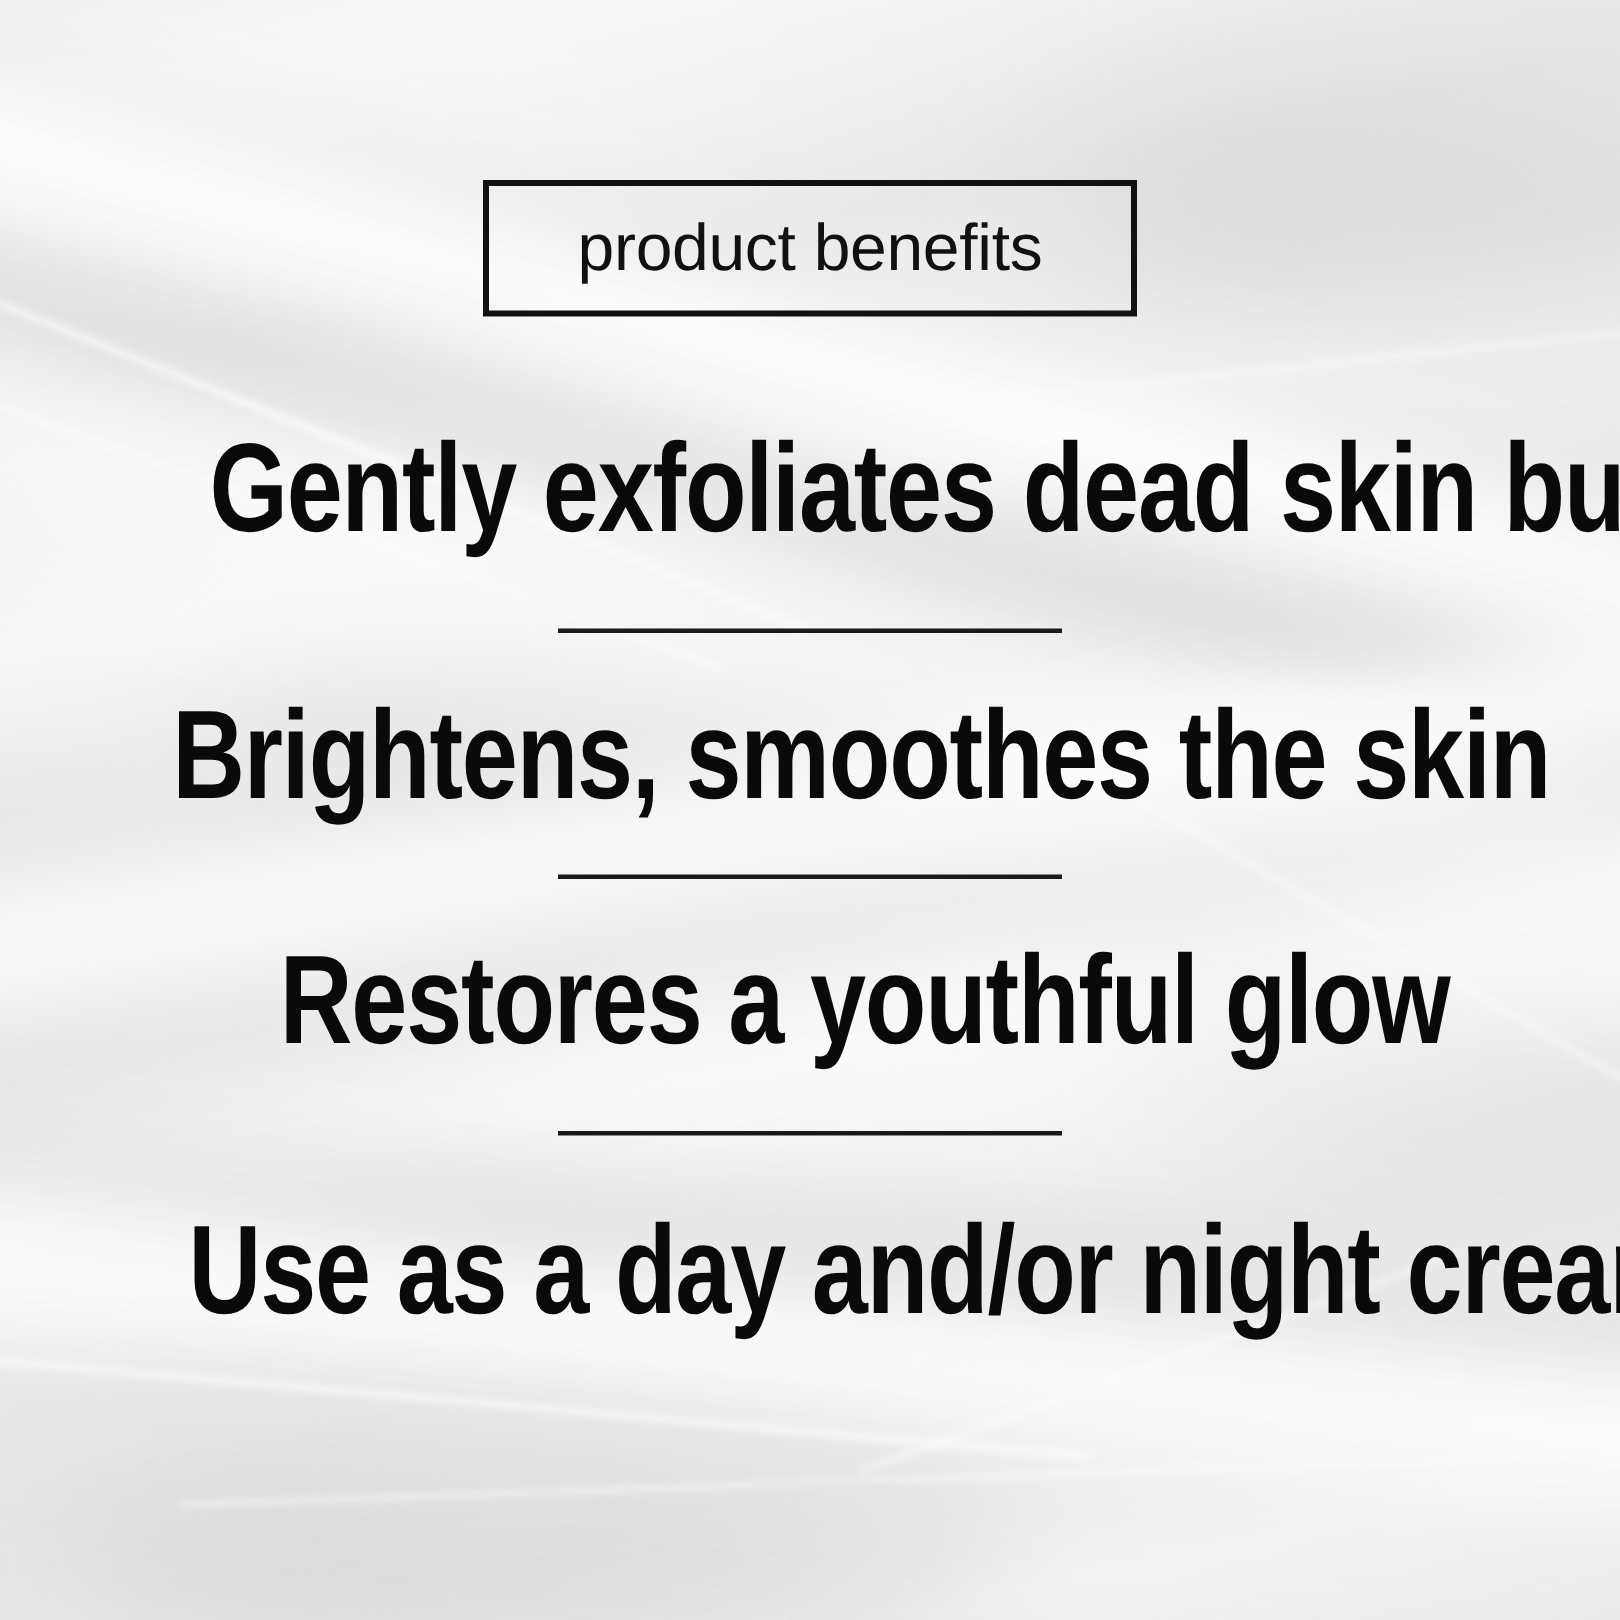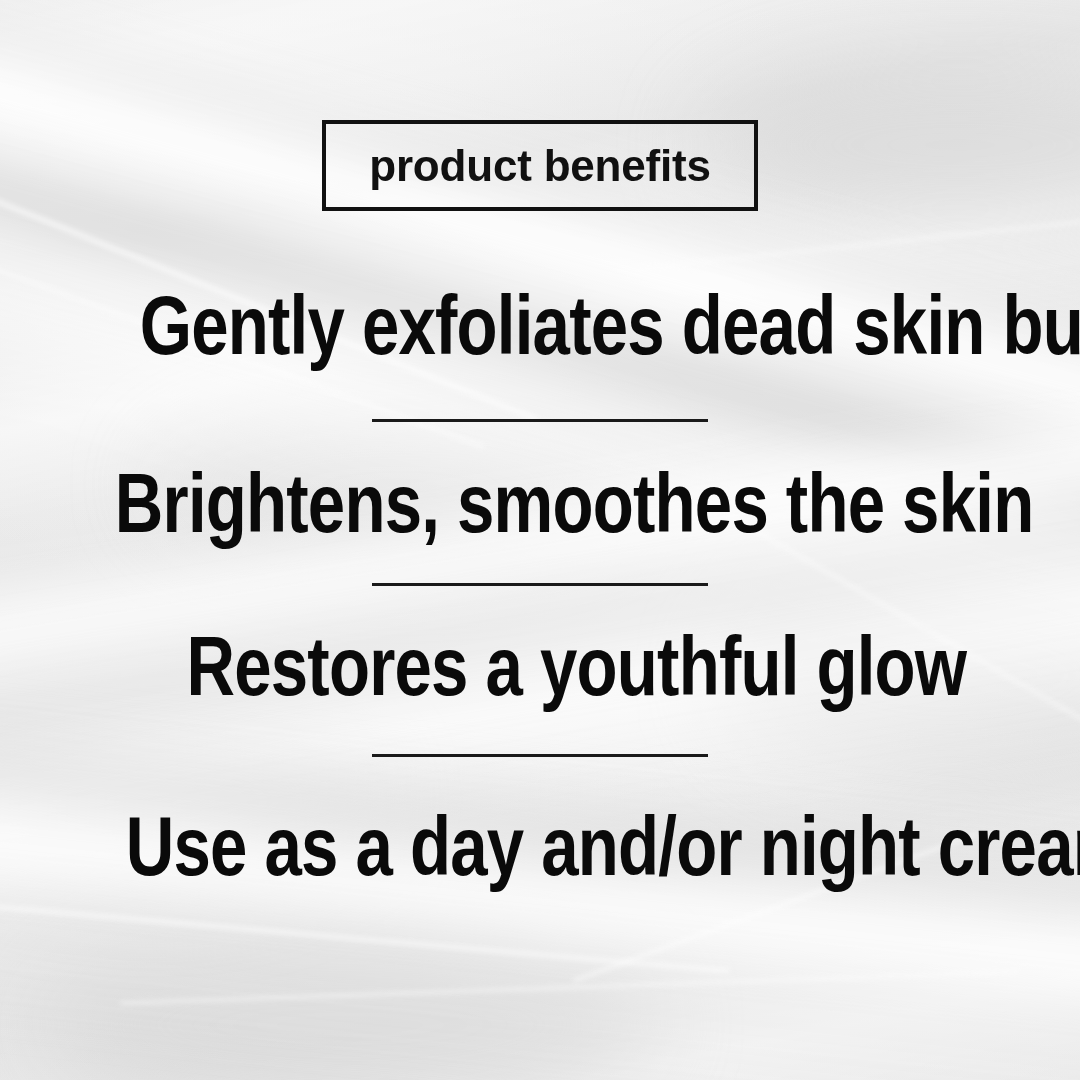"product benefits" .header-label { font-weight: 700 -> 400 }
